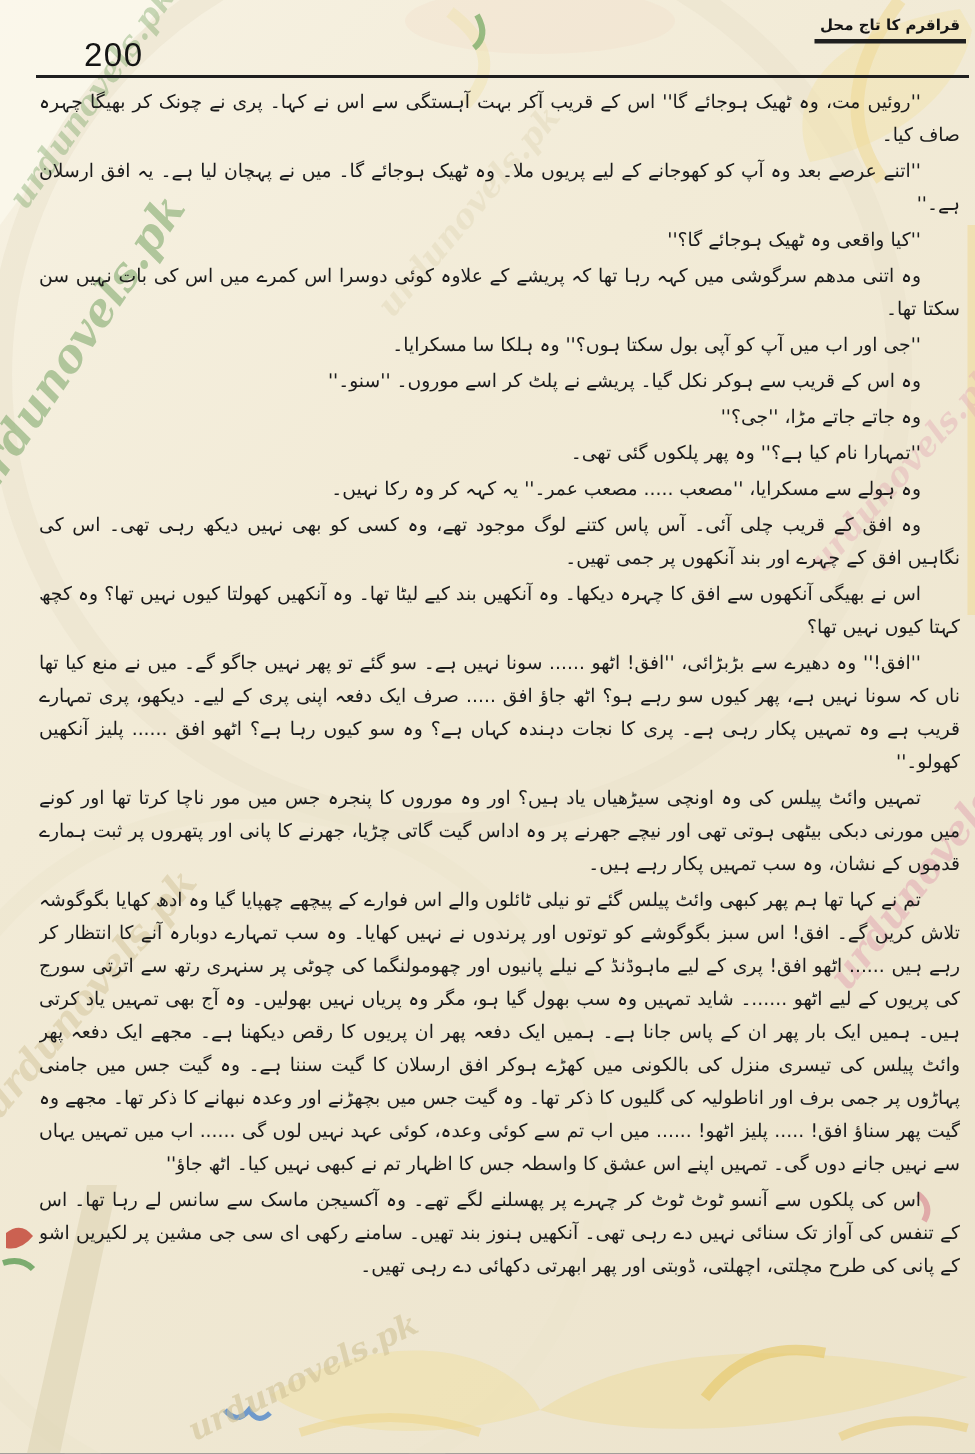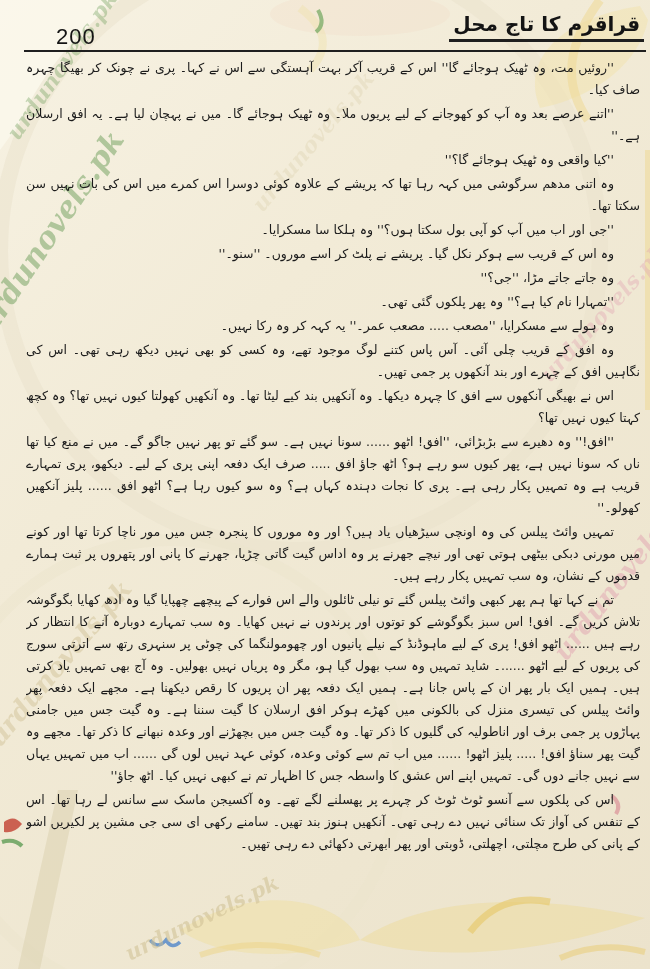"قراقرم کا تاج محل" .book-title { font-size: 20px -> 10px }
